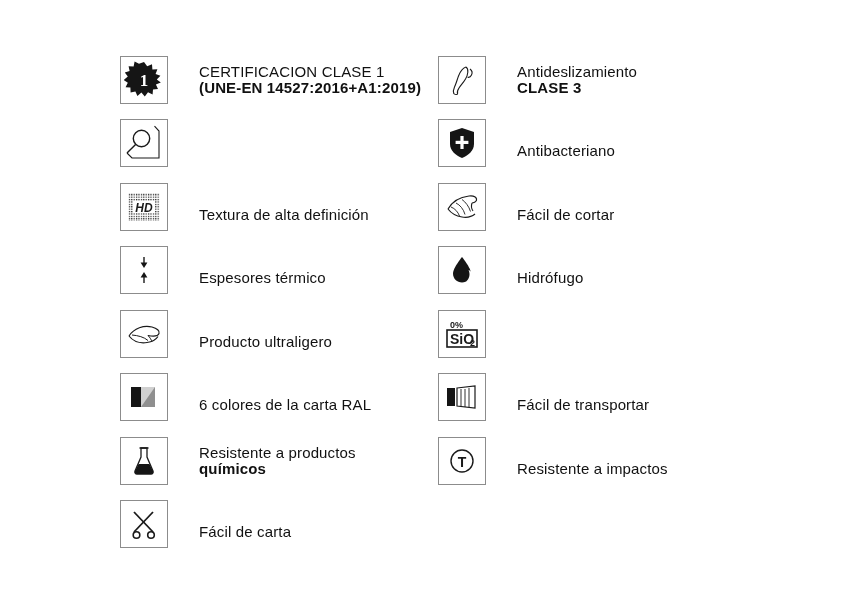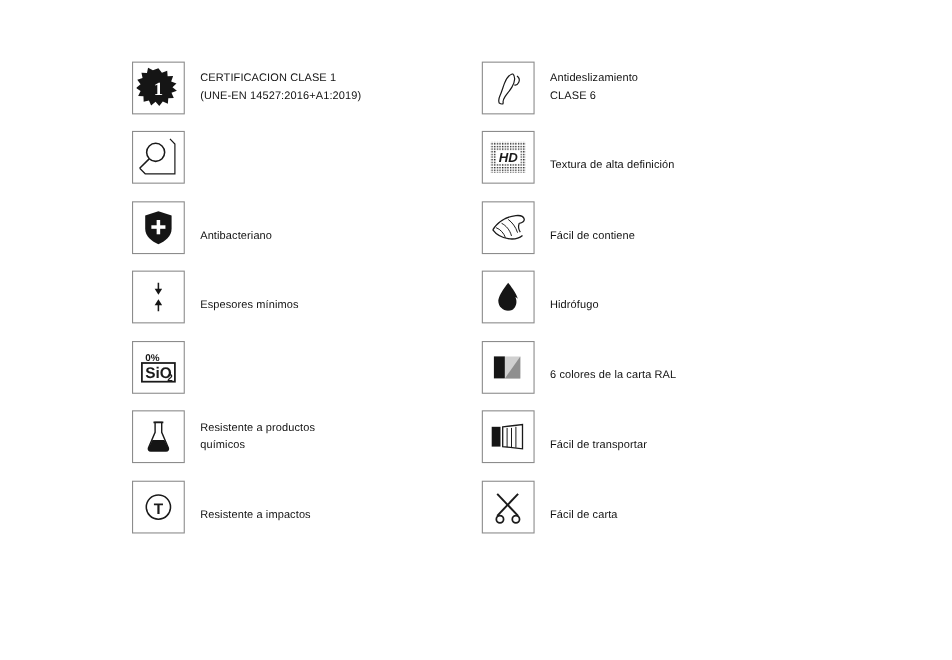"CERTIFICACION CLASE 1" .feature-label { font-size: 10px -> 15px; margin-left: 14px -> 31px }
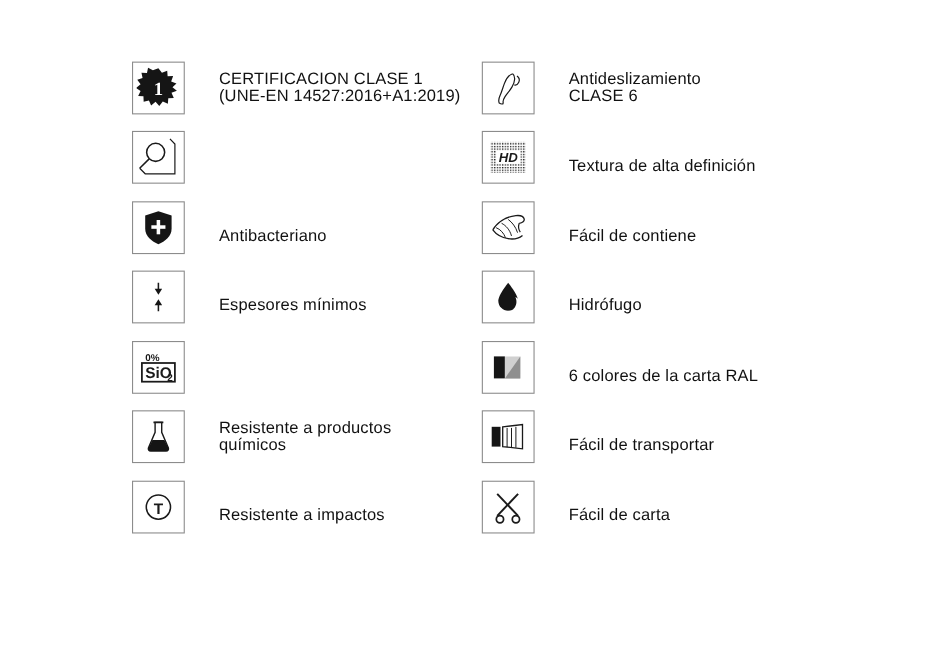"(UNE-EN 14527:2016+A1:2019)" .feature-label .sub { font-weight: none -> bold }
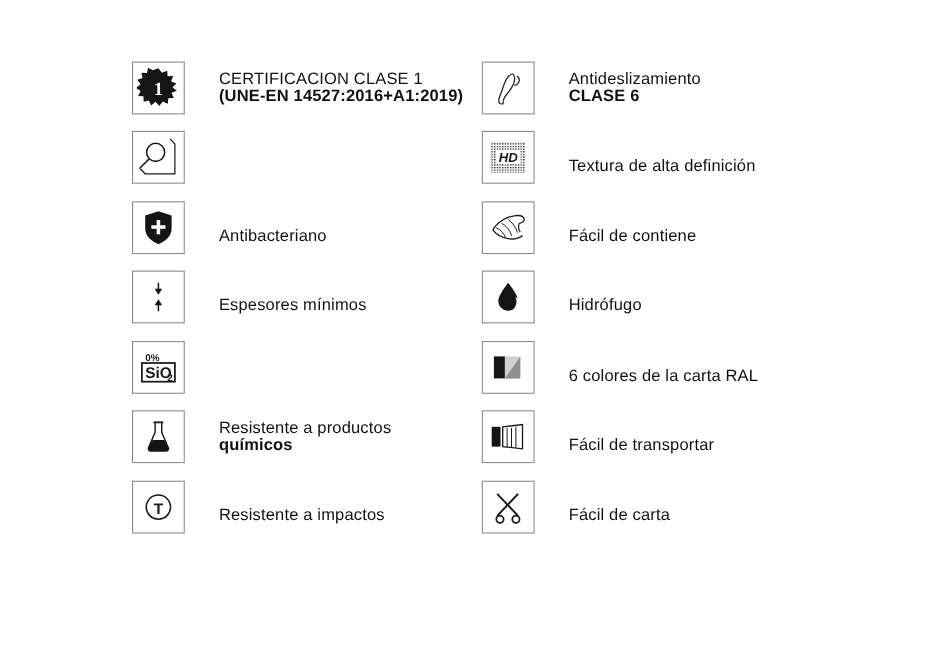"CLASE 6" span.sub { text: 6 -> 3 }
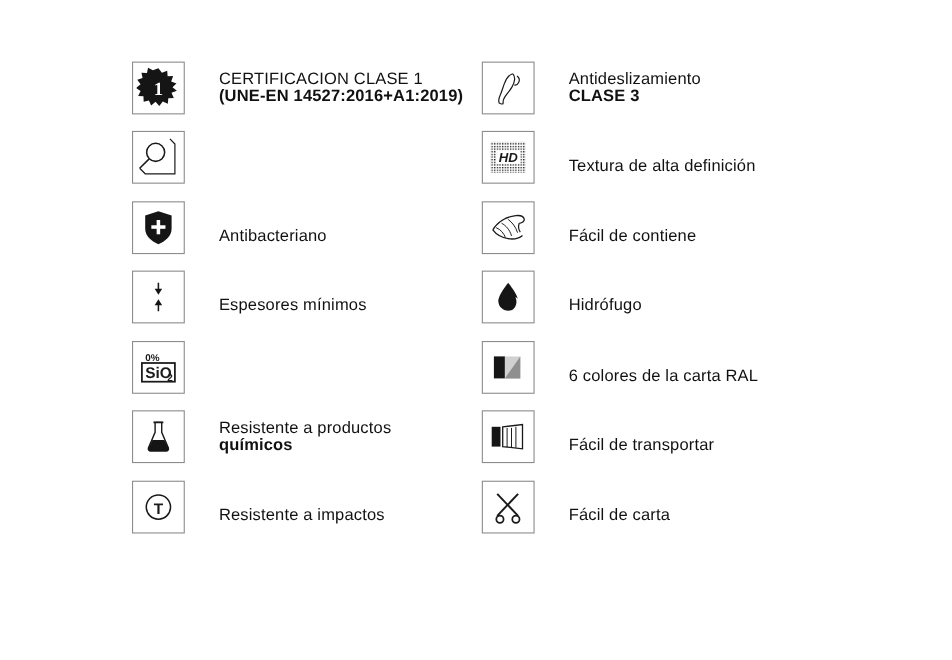"HD" div.feature { order: before "Antibacteriano" -> after "Antibacteriano" }
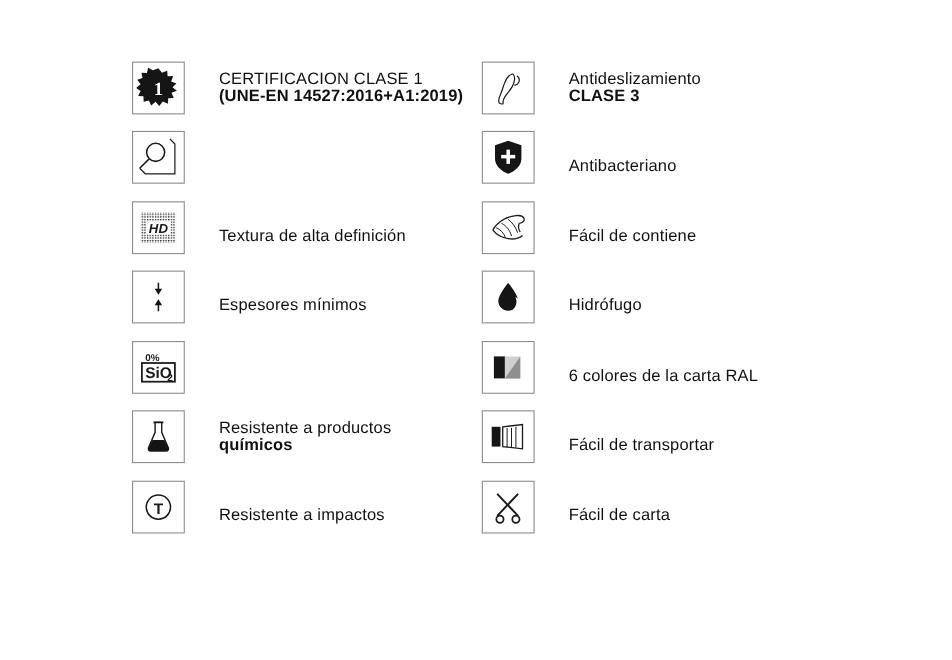"Fácil de contiene" span { text: contiene -> cortar }
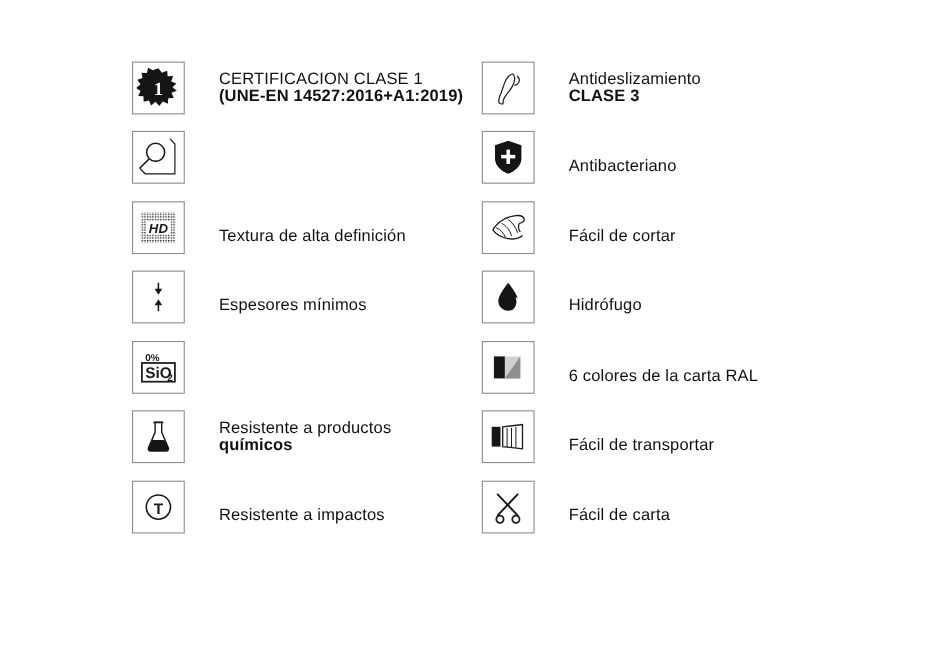"Espesores mínimos" span { text: mínimos -> térmico }
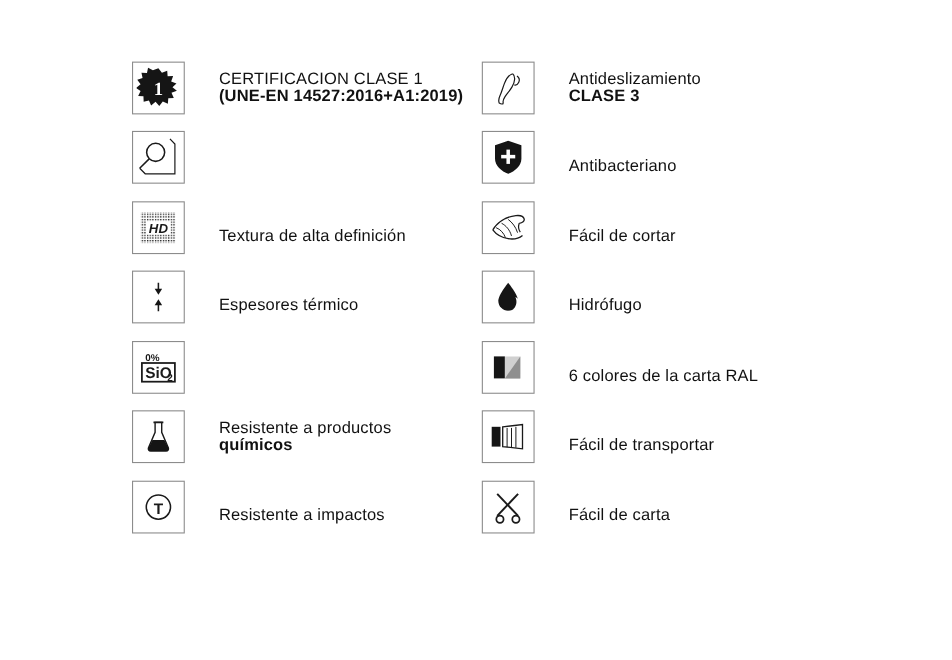"Producto ultraligero" div.feature { html: none -> <div> <div> <svg> <path></path> <path></path> <path></path> <path></path> </svg> </div> <div> <span>Producto ultraligero</span> </div> </div> }
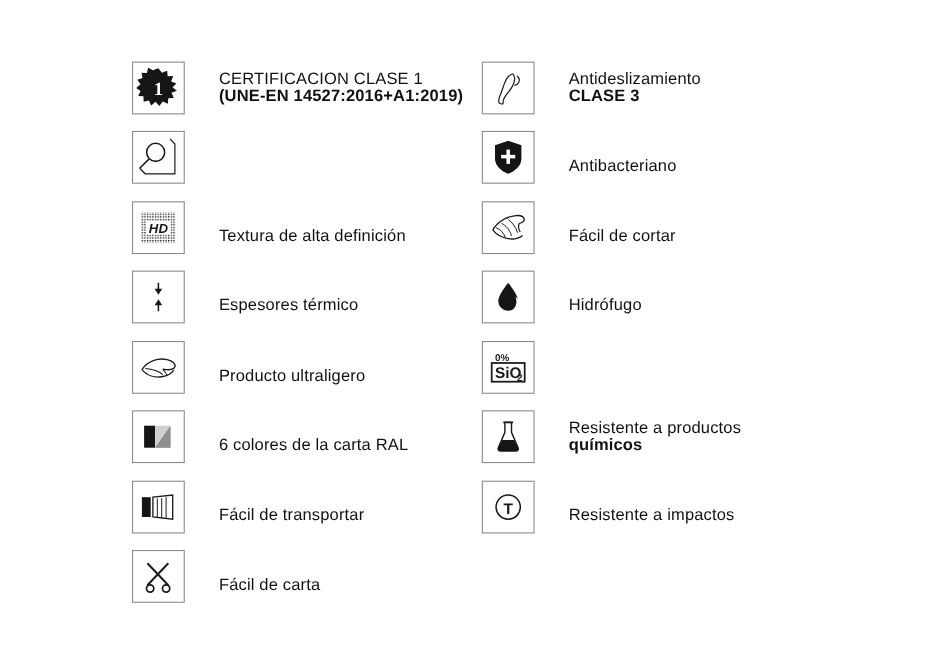"Resistente a productos" div.feature { order: before "Fácil de transportar" -> after "Fácil de transportar" }
